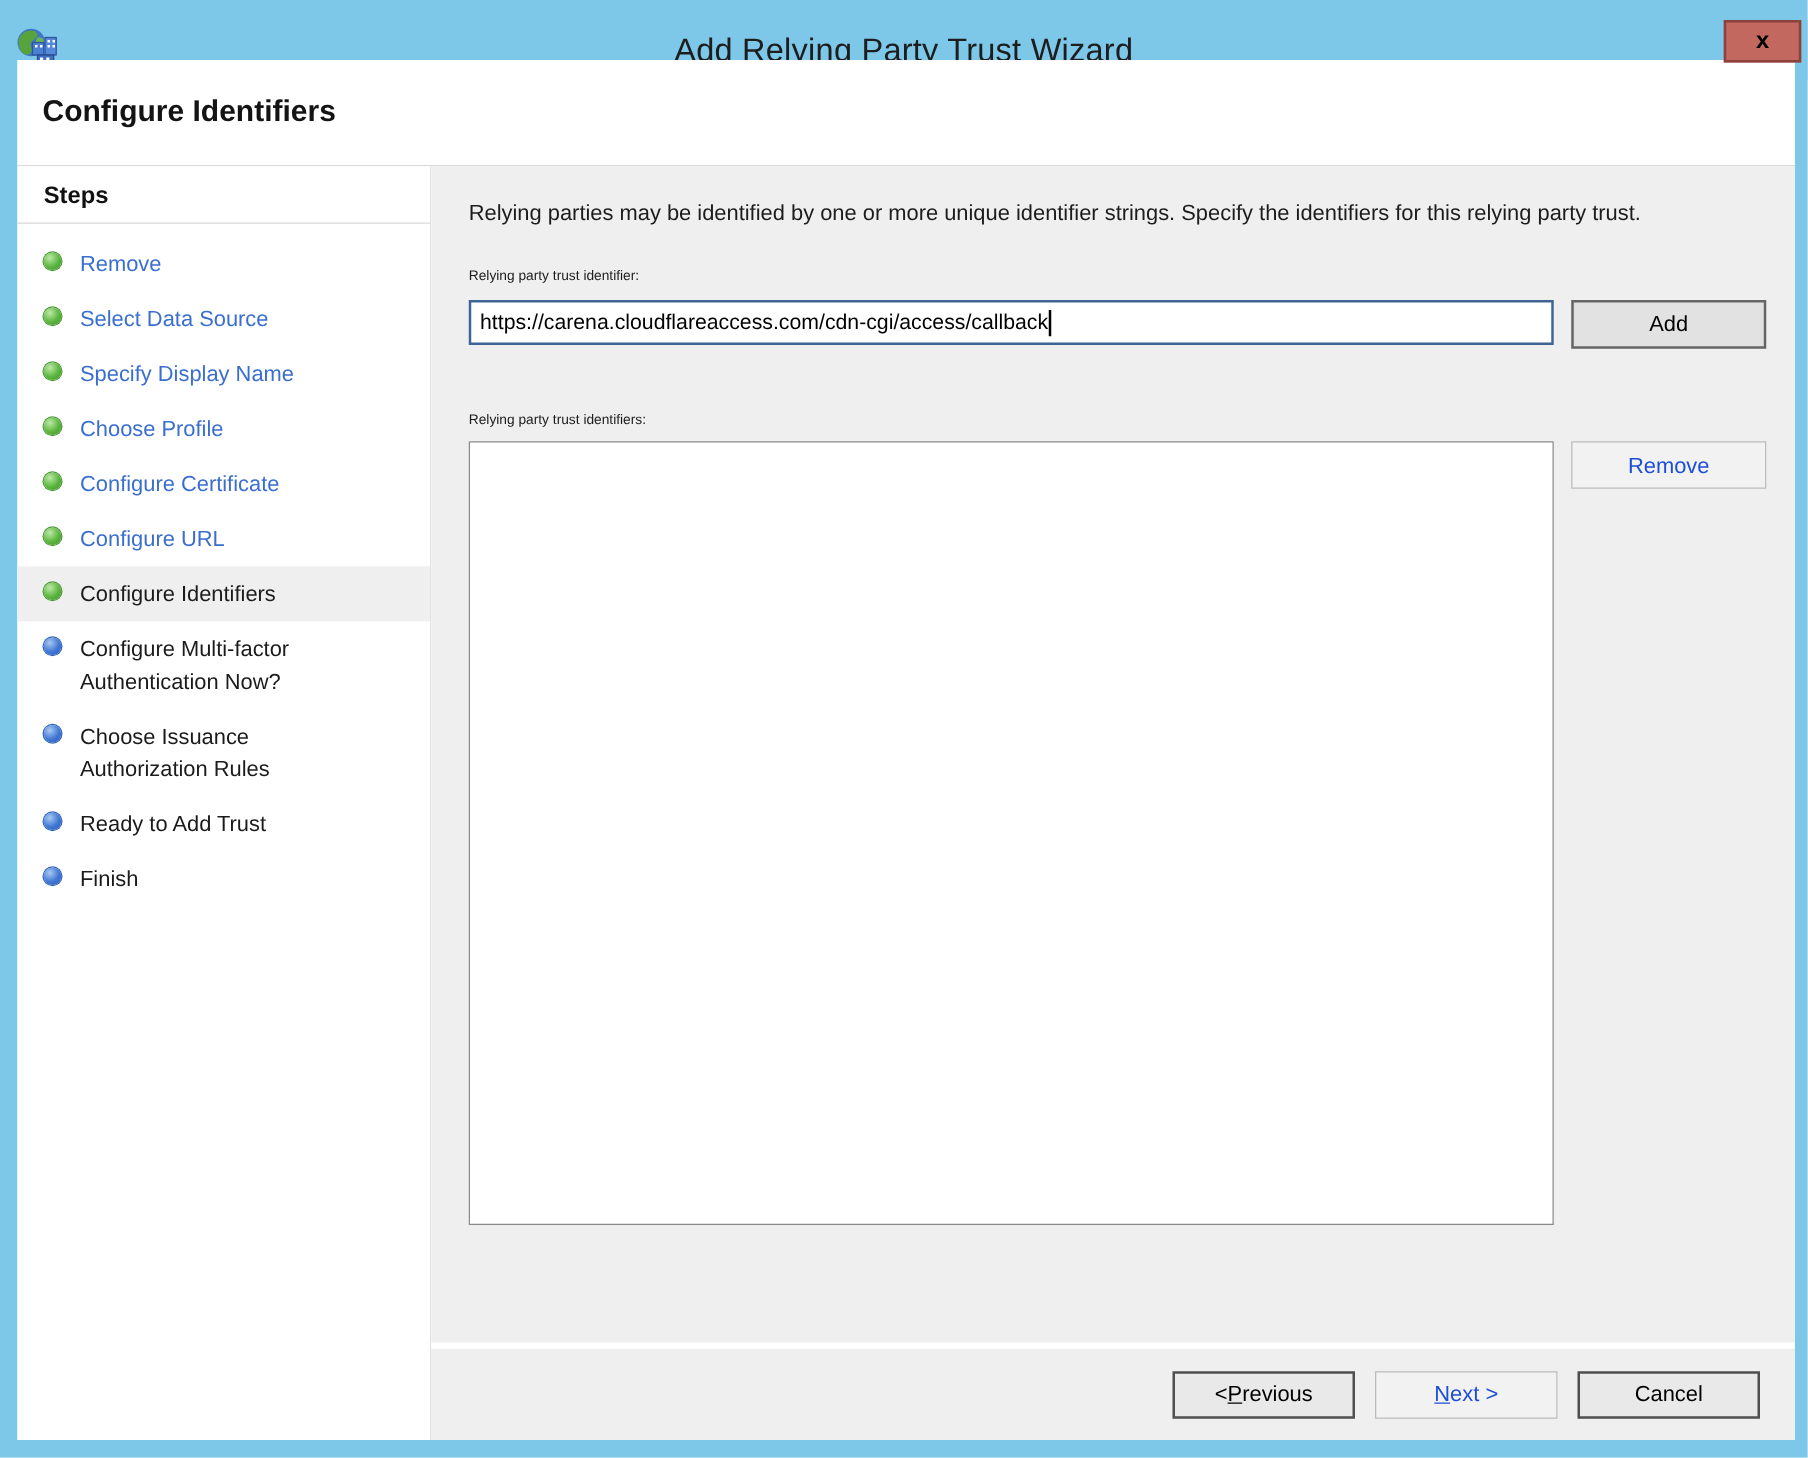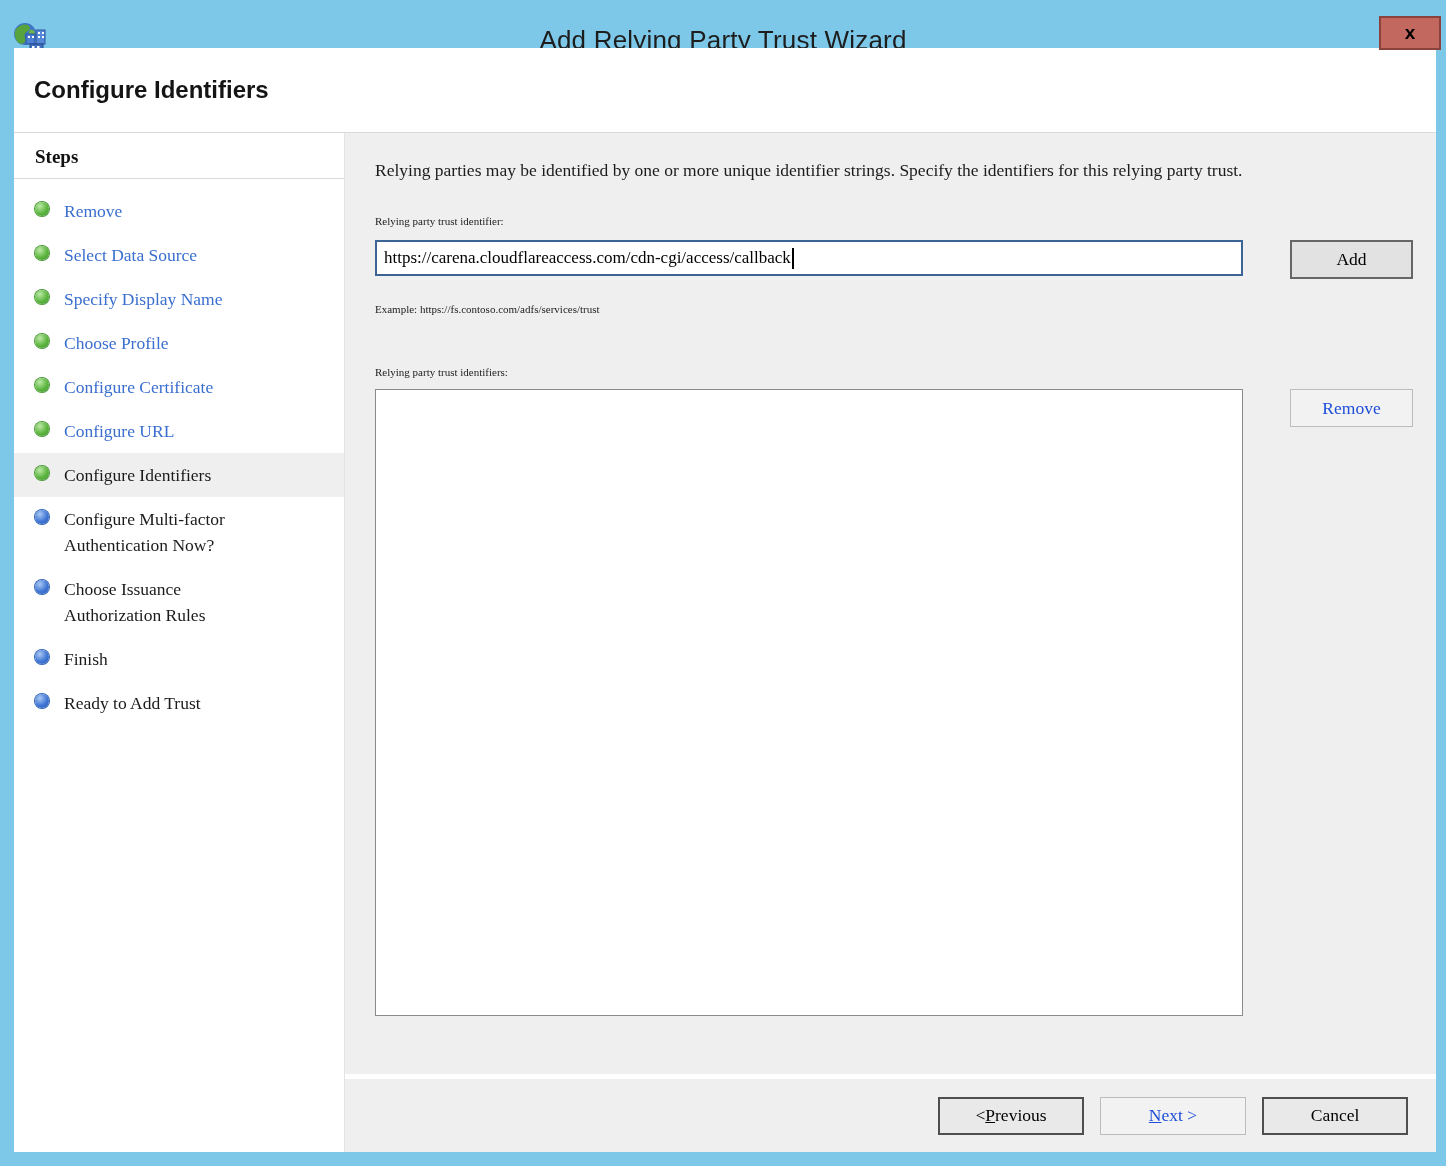"Steps" .content-row { font-family: Liberation Serif, serif -> none }
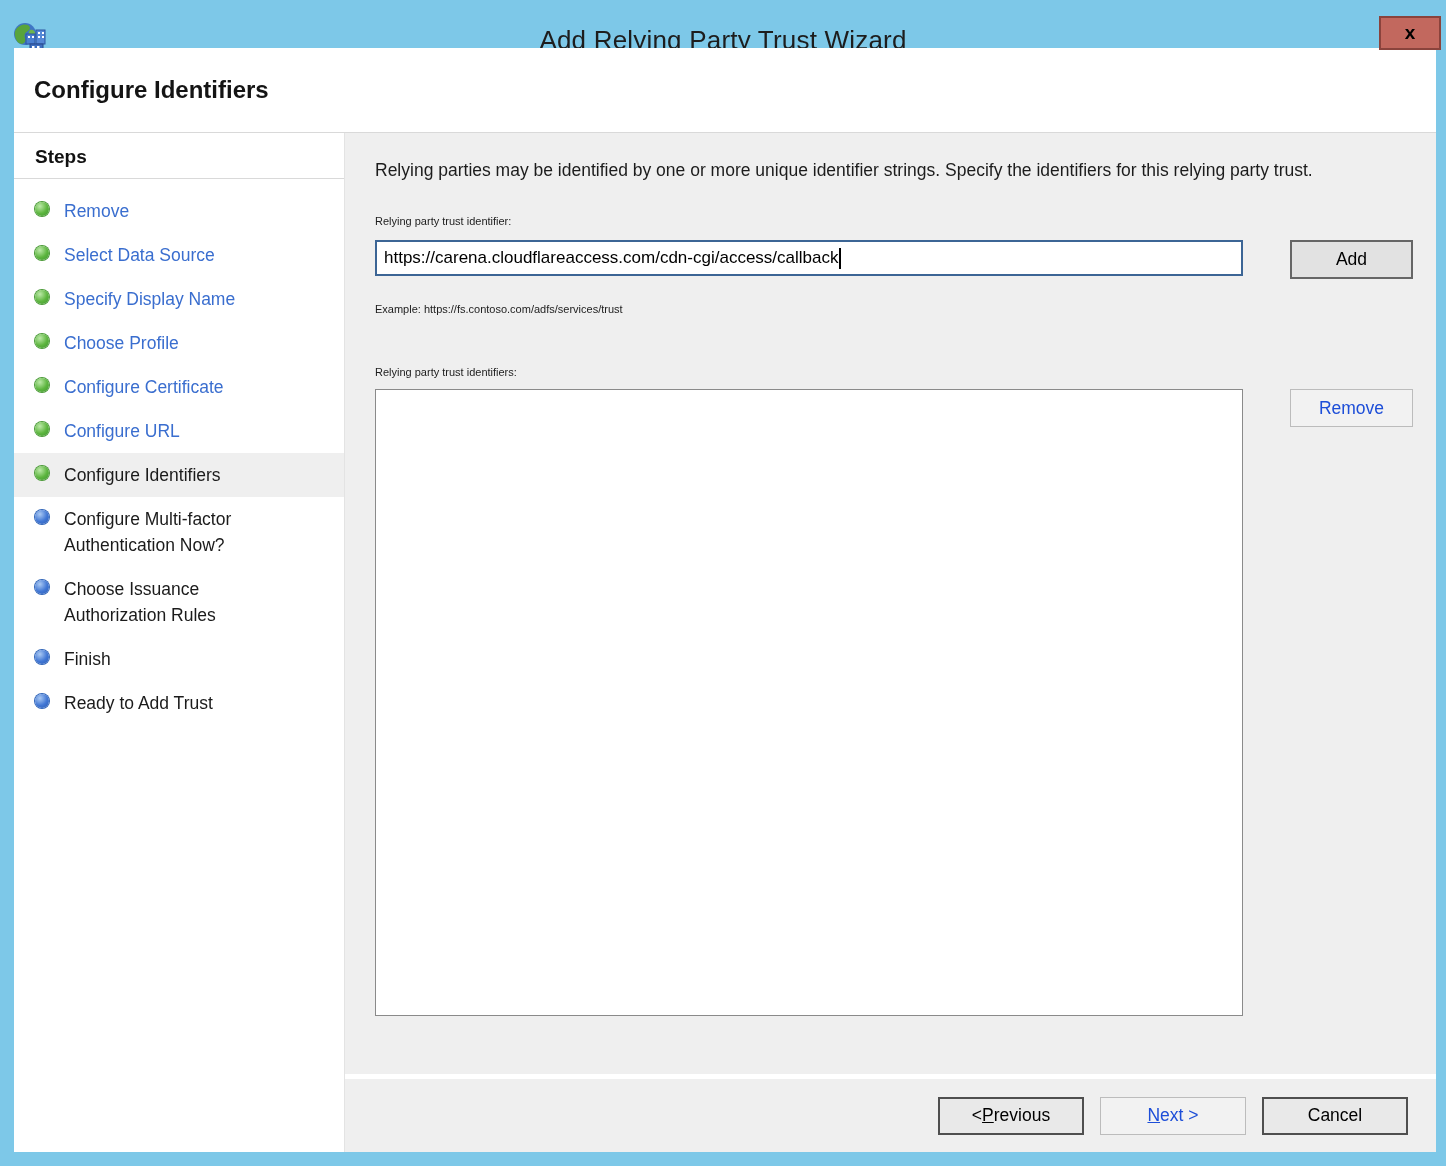"Add" .btn { width: 123px -> 156px }
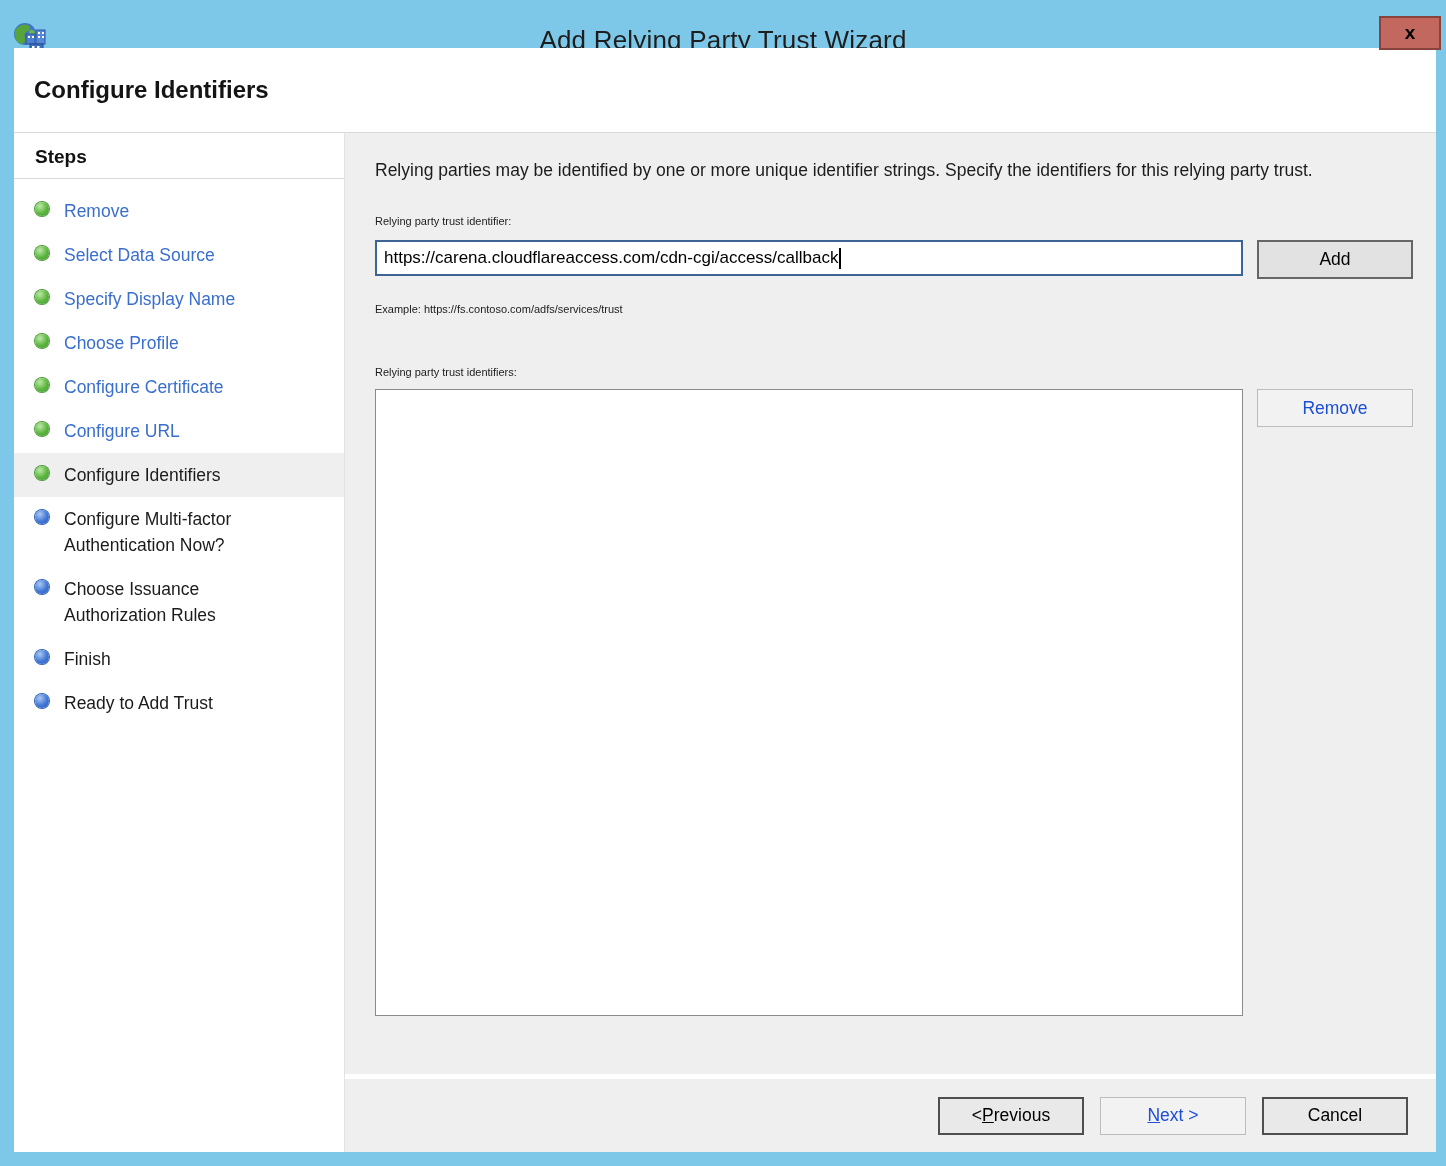"Example:" div.field-label { html: <div>Example: https://fs.contoso.com/adfs/services/trust</div> -> none }
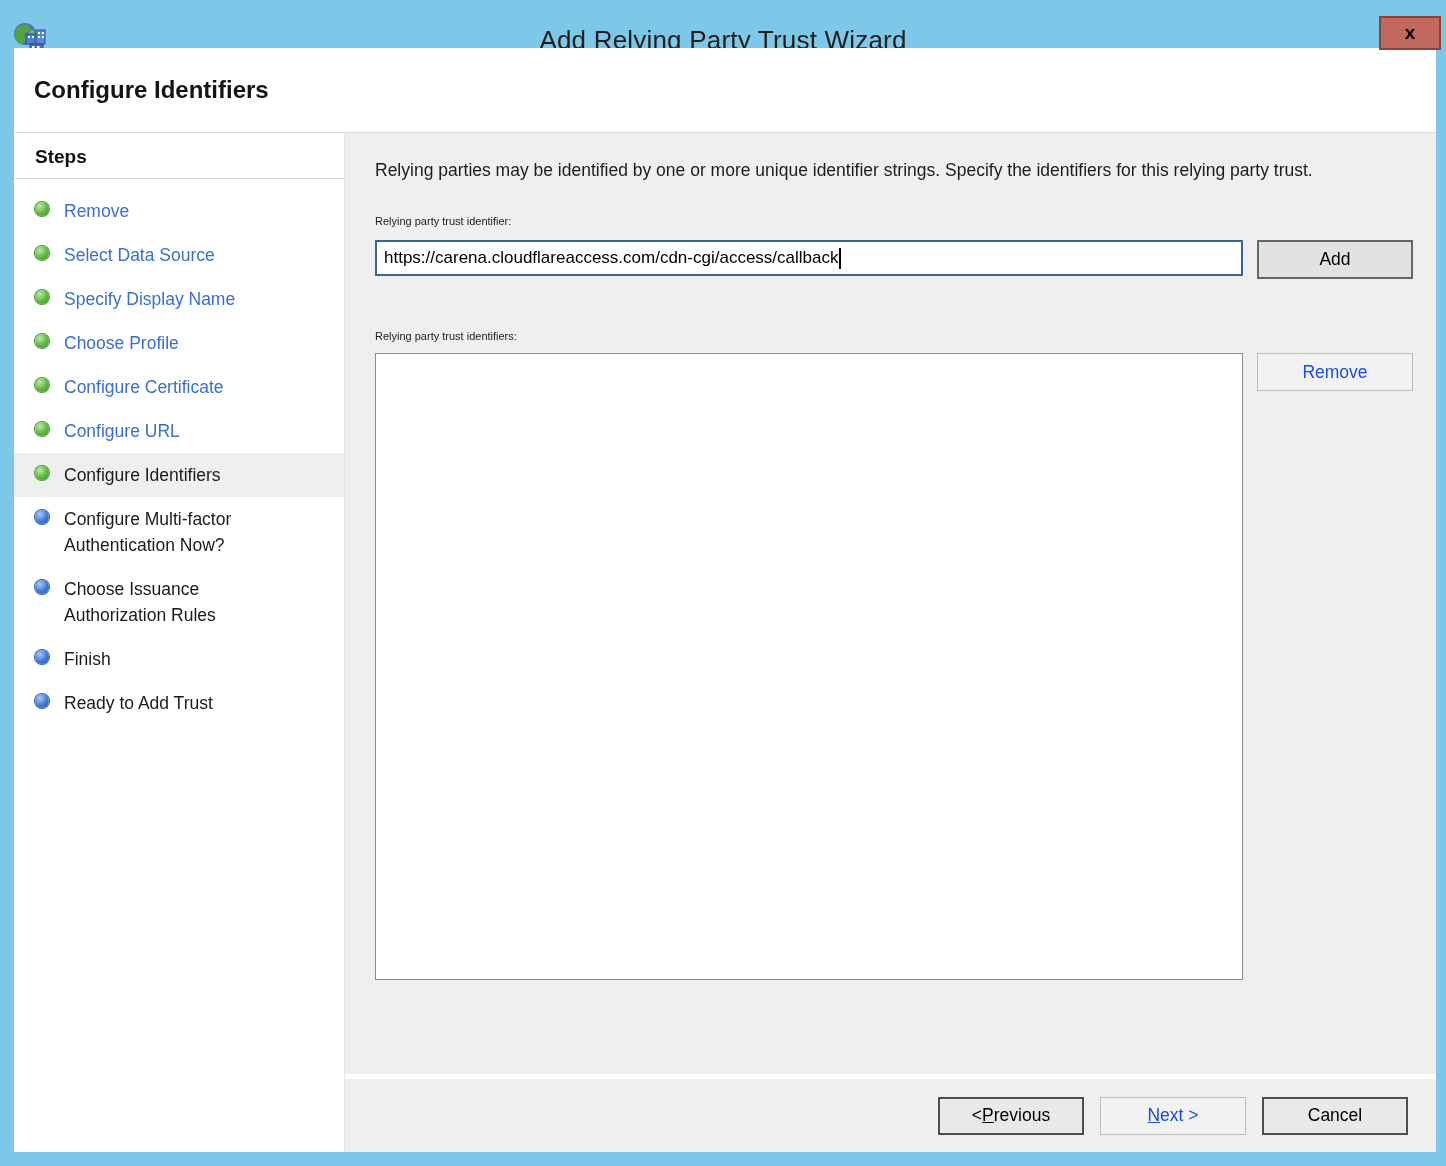"Finish" div.step-item { order: before "Ready to Add Trust" -> after "Ready to Add Trust" }
